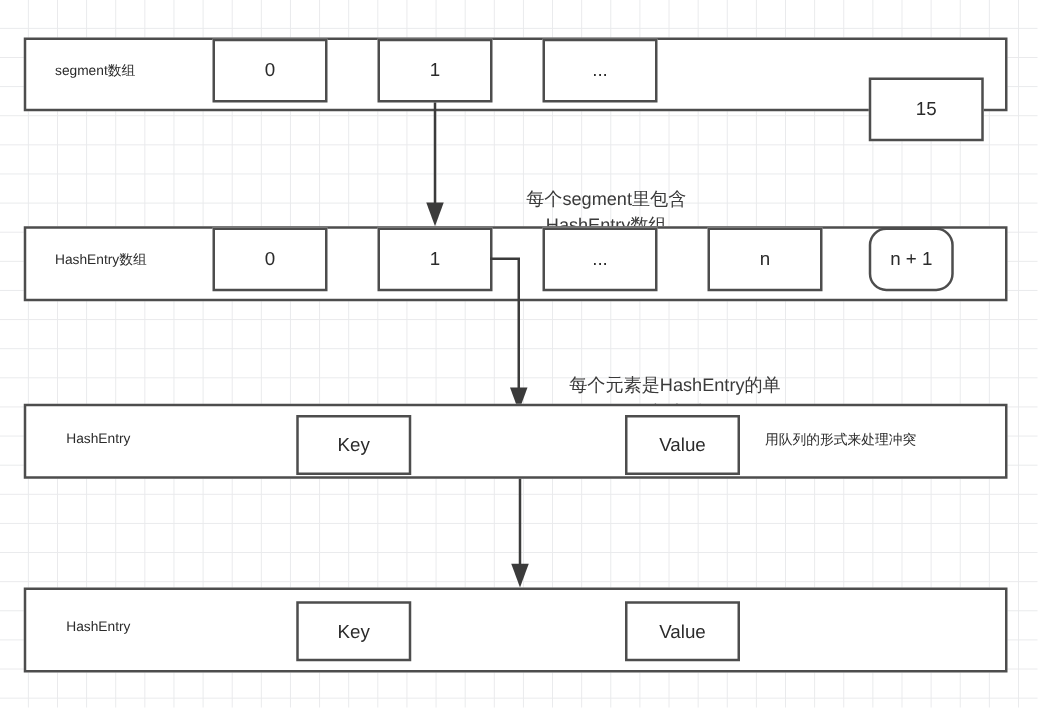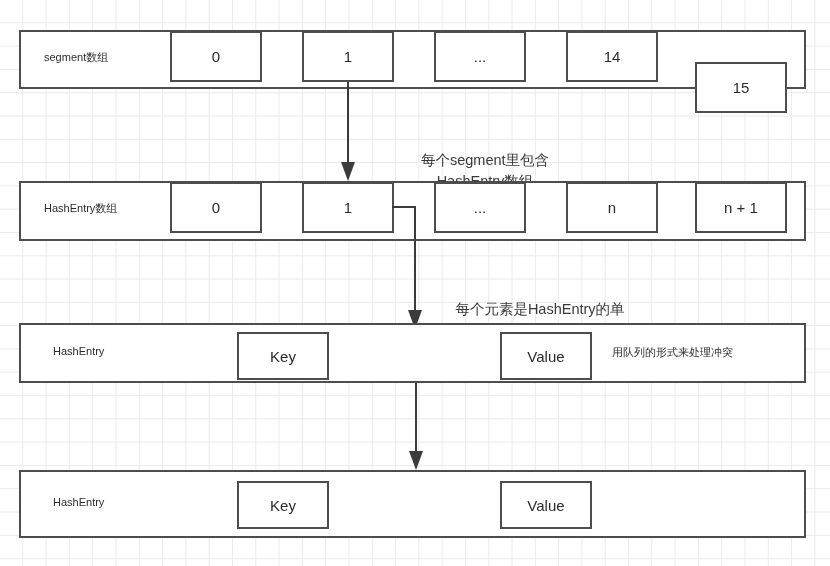"14" div.cell { html: <div>14</div> -> none }
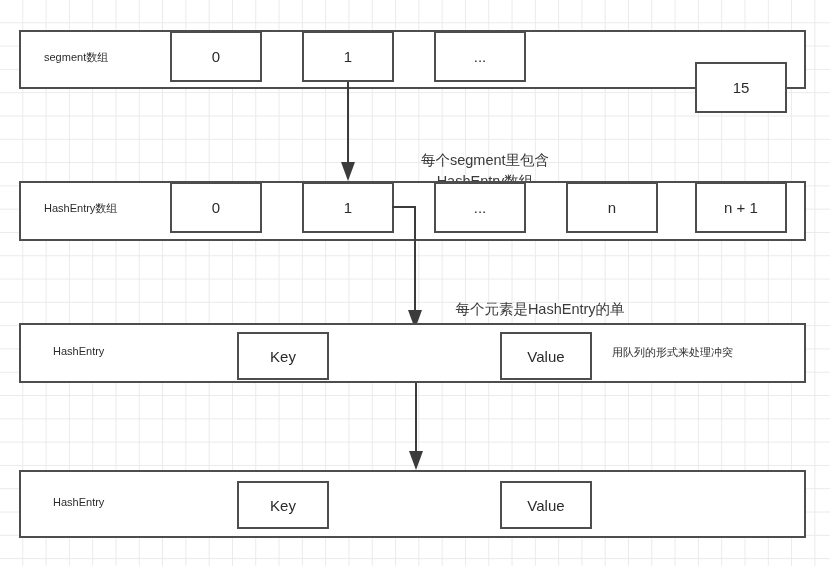"n + 1" div.cell { border-radius: none -> 14px; width: 92px -> 68px }
